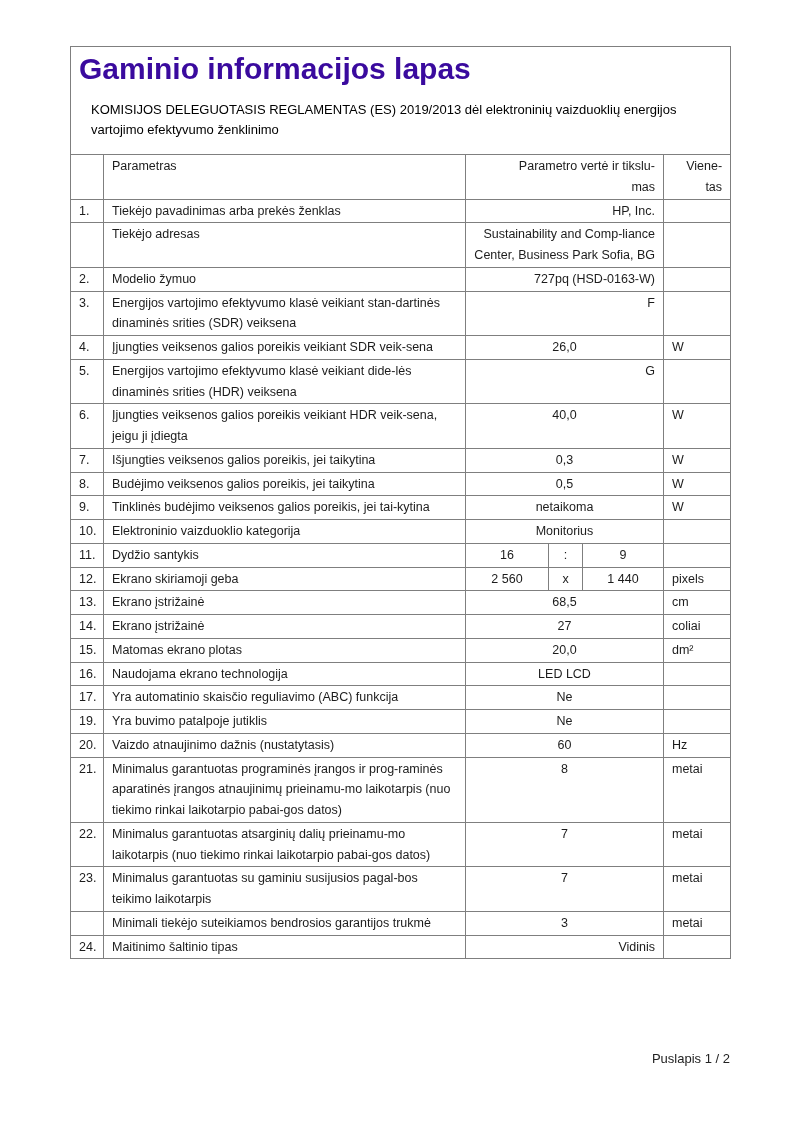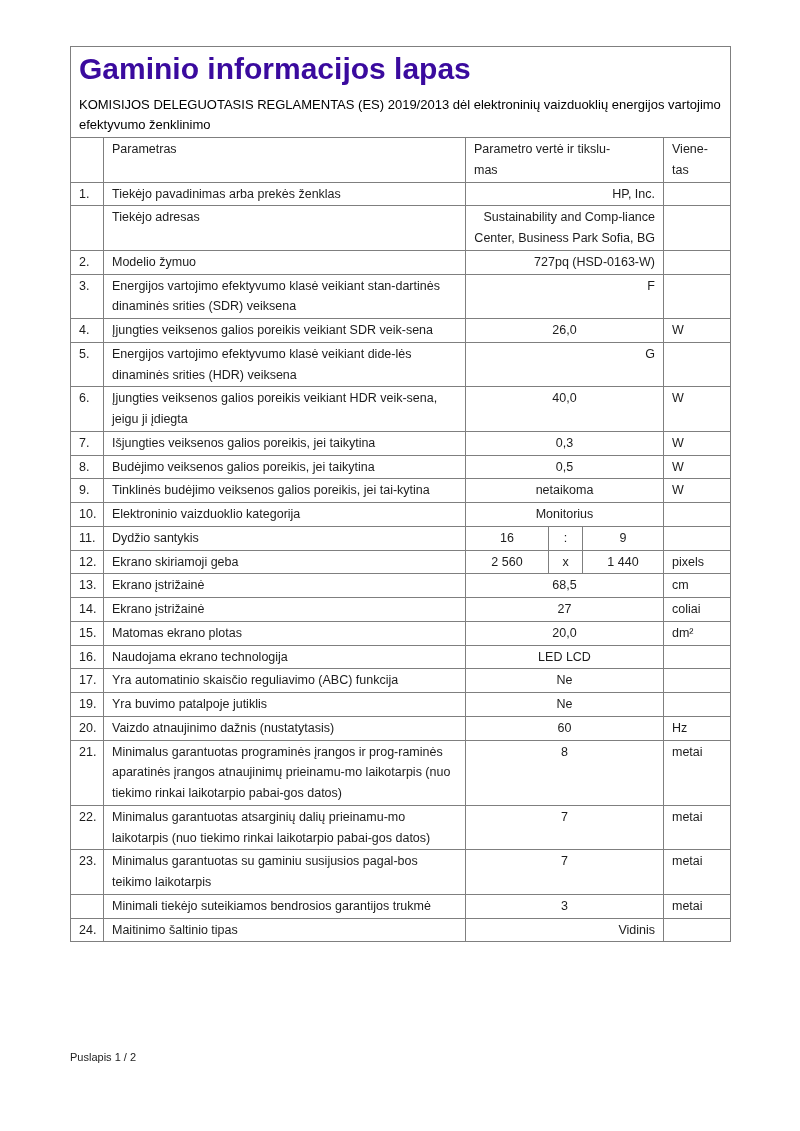"KOMISIJOS DELEGUOTASIS REGLAMENTAS (ES)" .doc-subtitle { margin: 0 -> 12px }
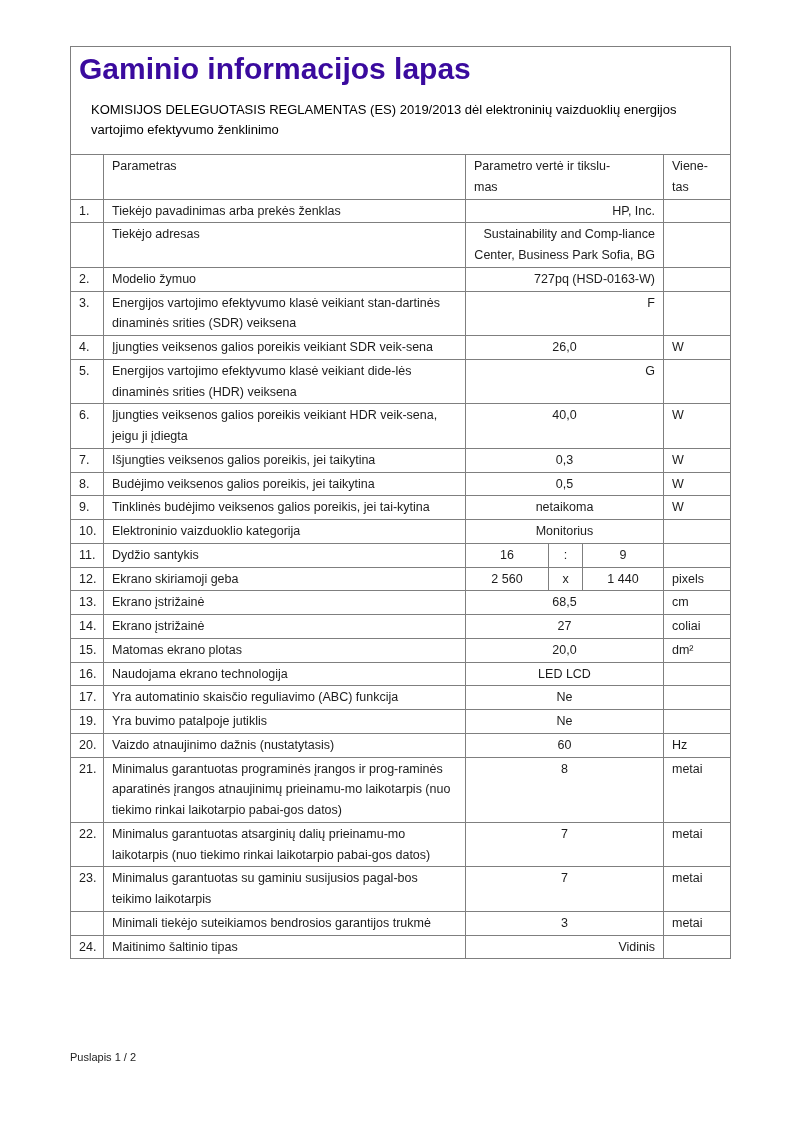"Parametro vertė ir tikslu-" .blk { text-align: none -> right }
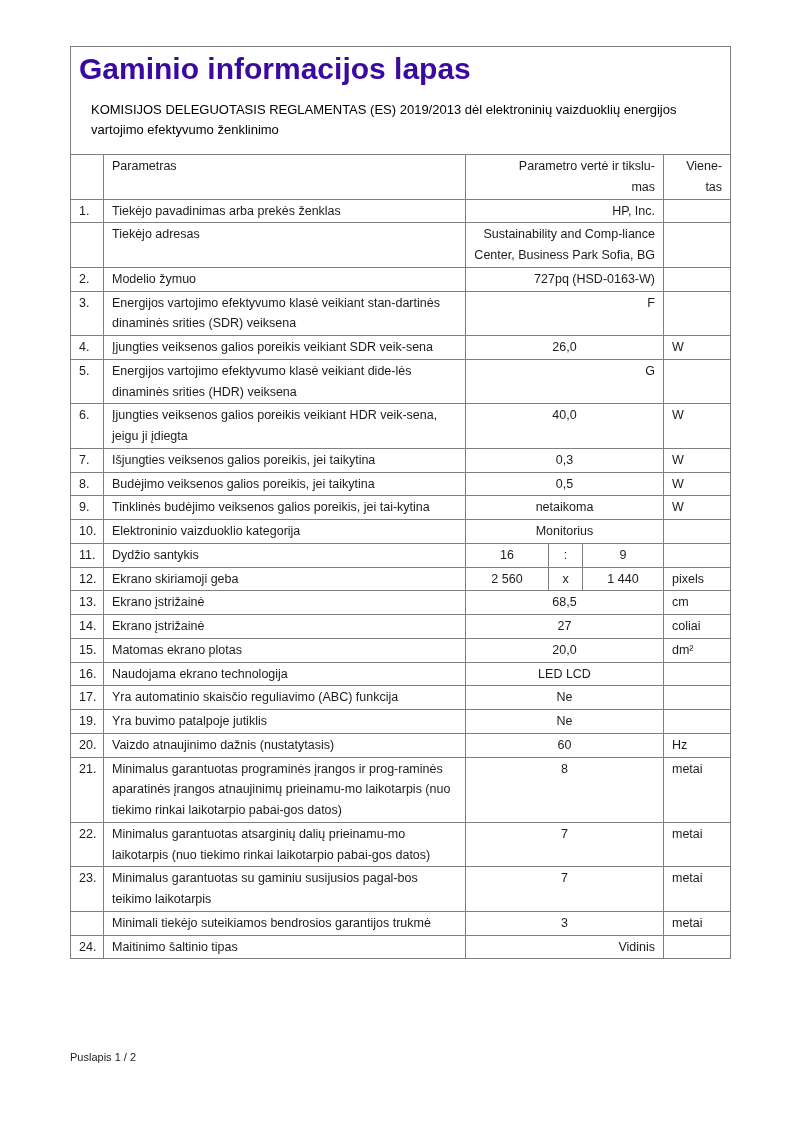"Puslapis 1 / 2" .footer { font-size: 11px -> 13px; text-align: left -> right }
